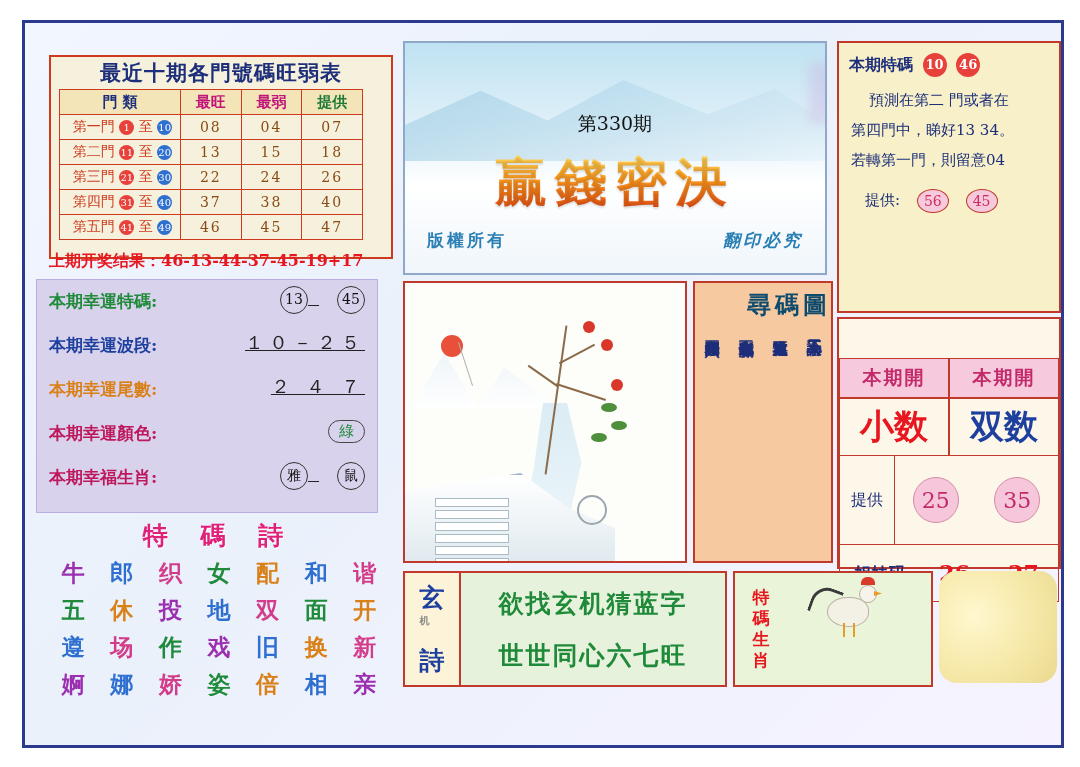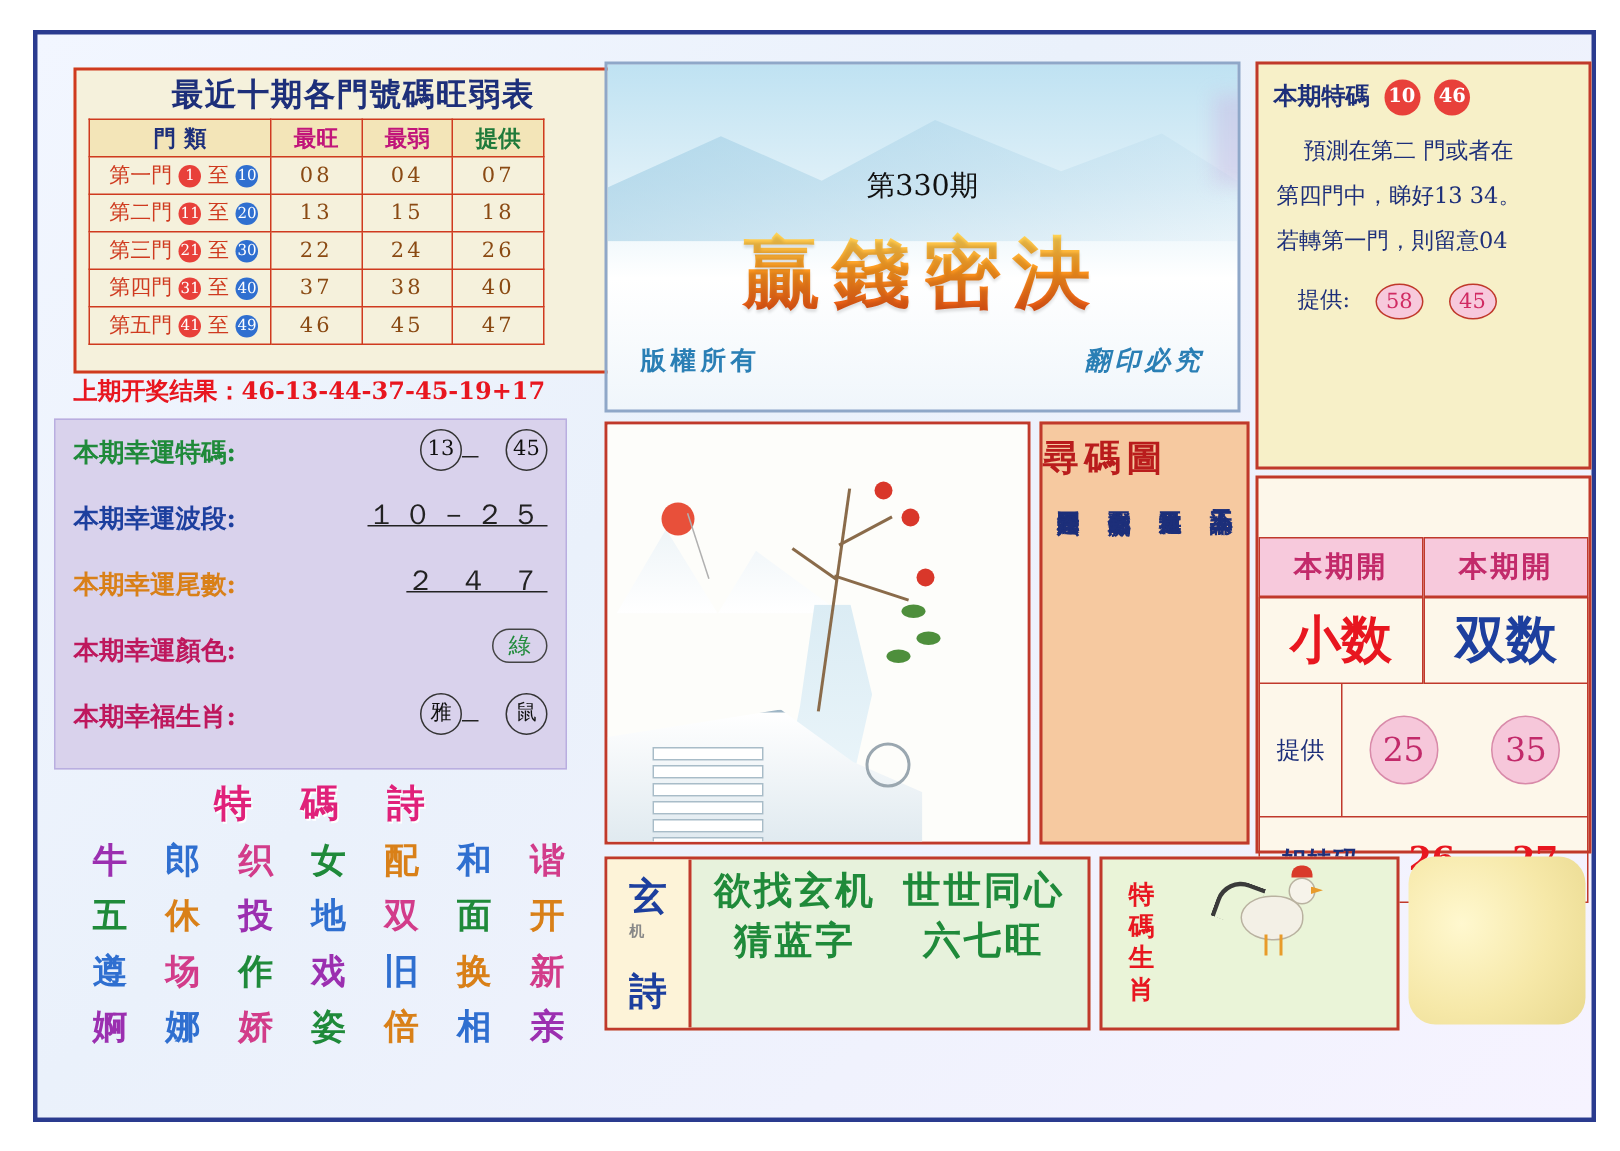"最近十期各門號碼旺弱表" .tl { padding-left: 29px -> none; top: 22px -> 32px }
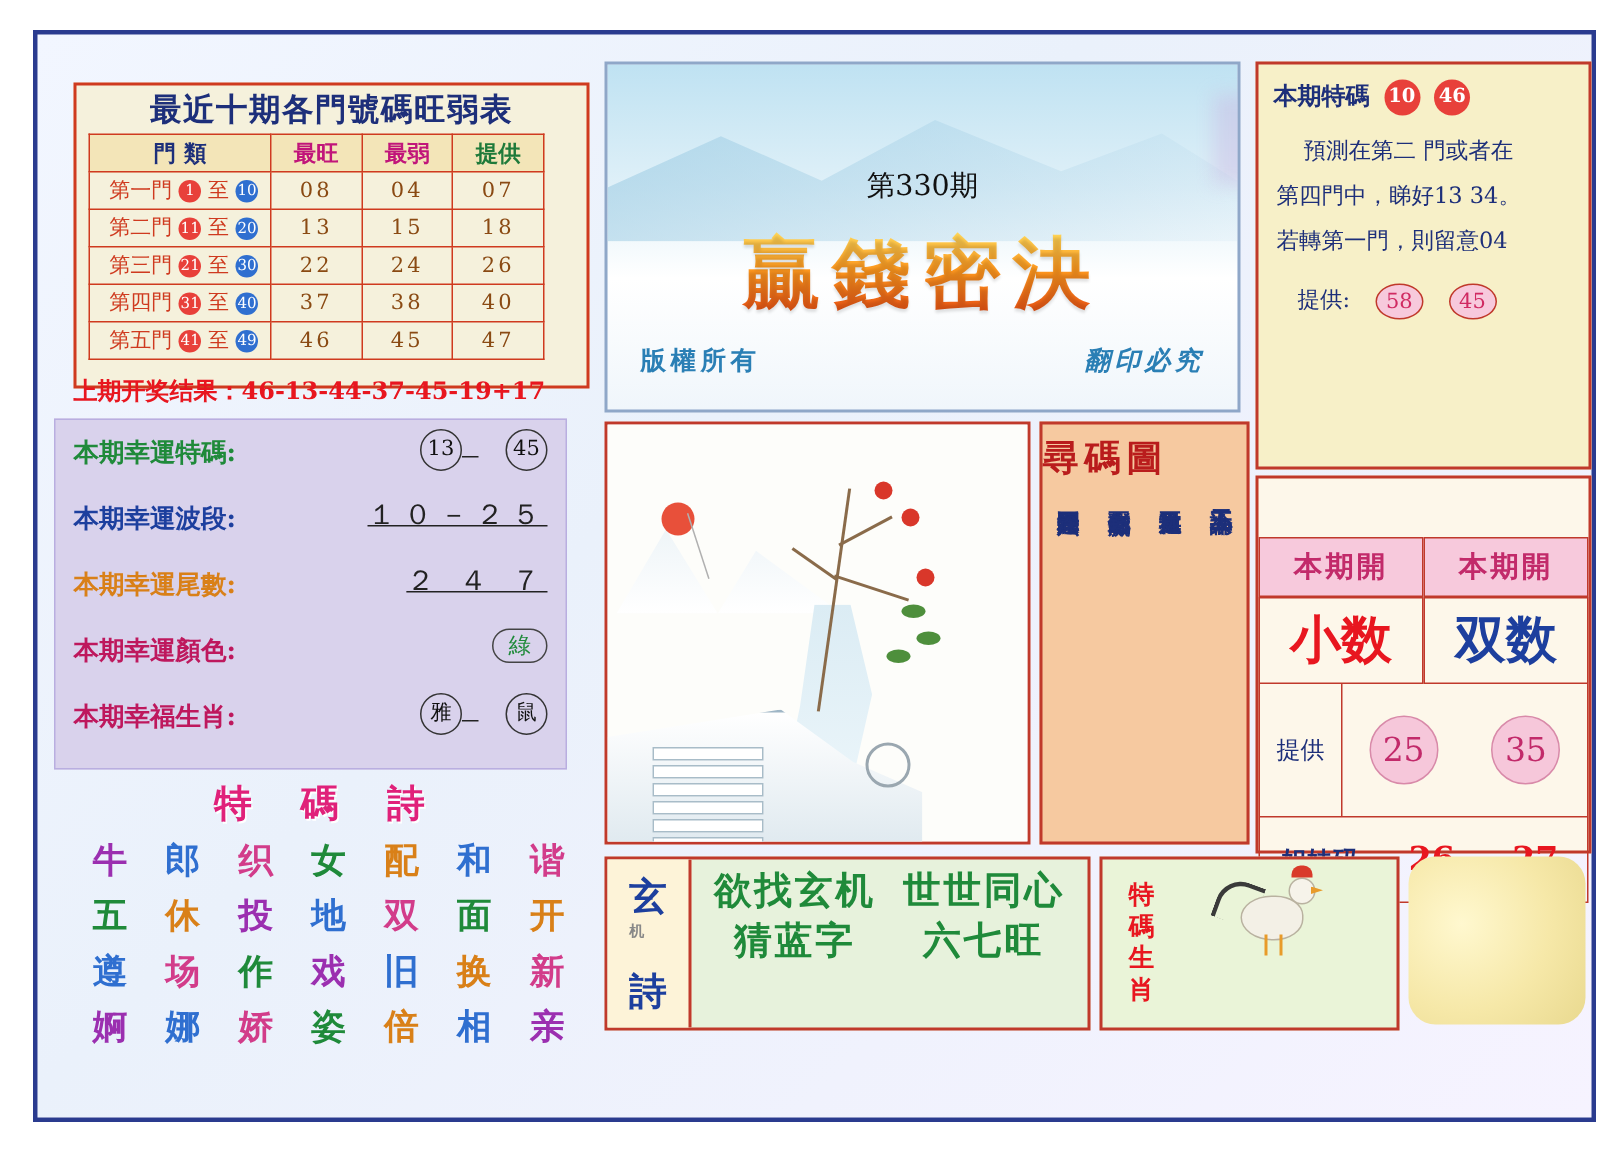"58" span.oval-pink { text: 58 -> 56 }
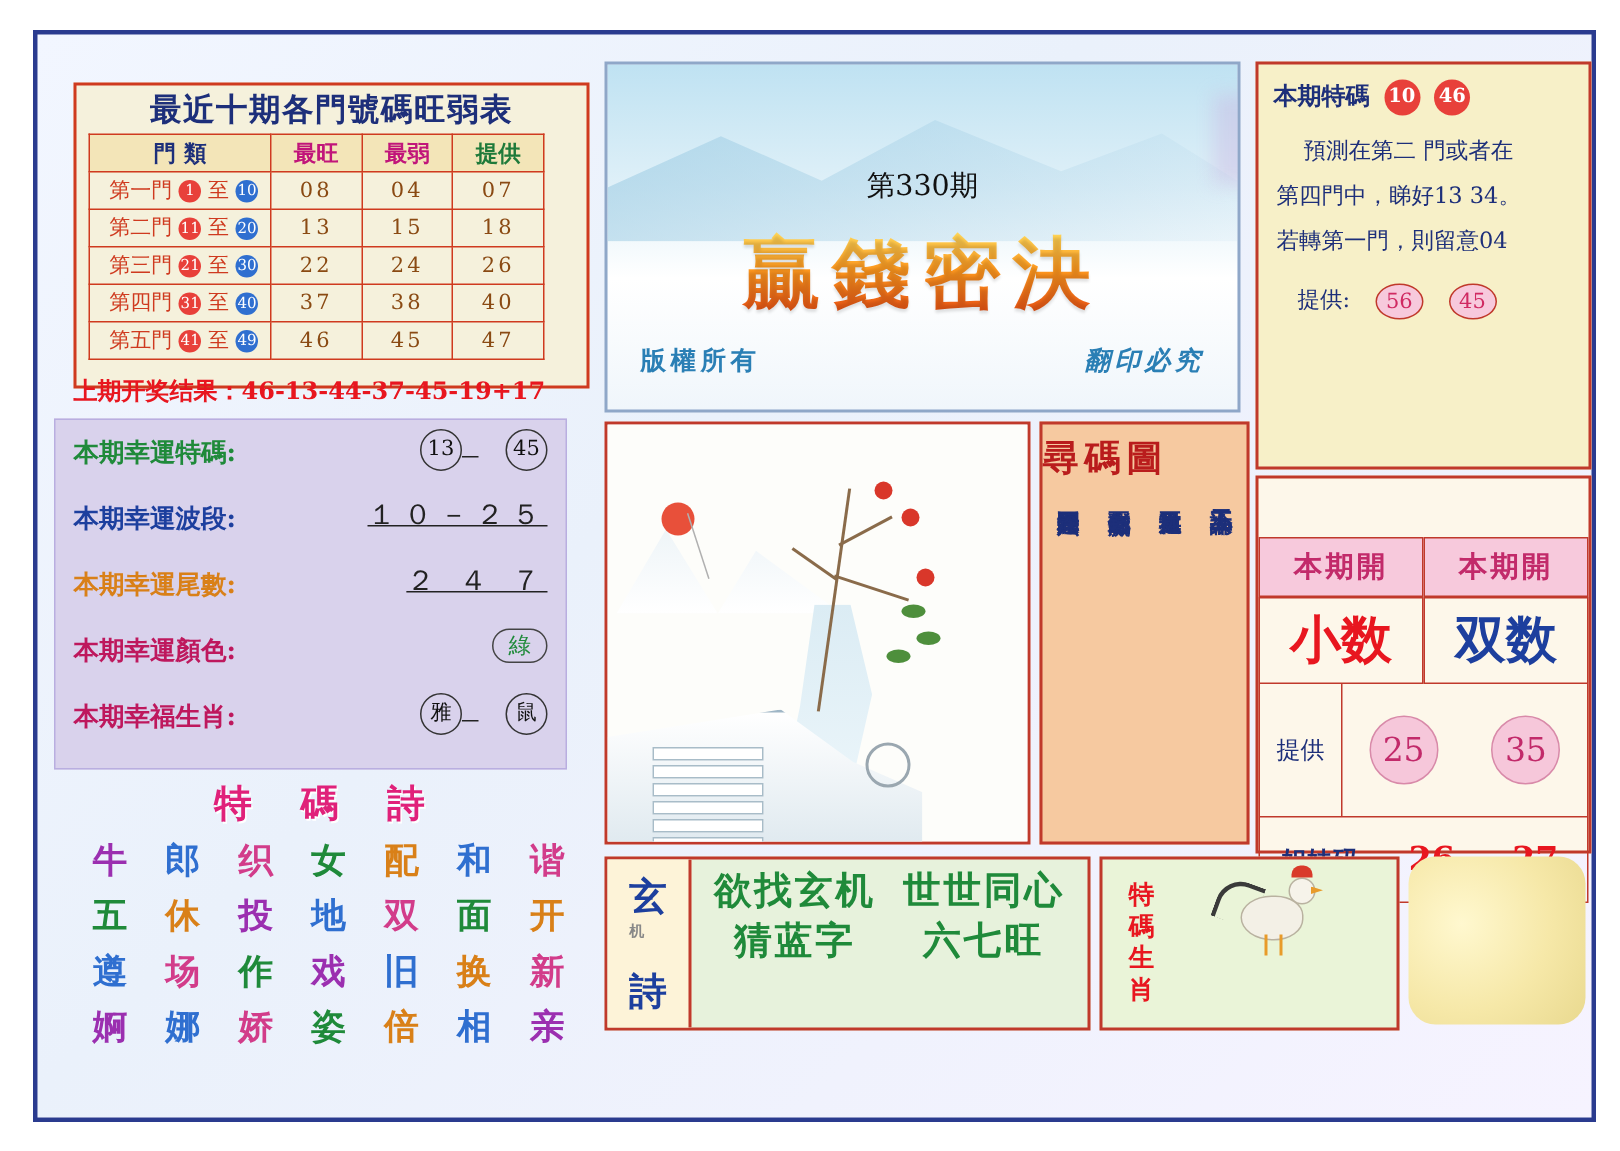"尋碼圖" .xun-title { color: #b91c1c -> #0c4a6e; text-align: left -> right }
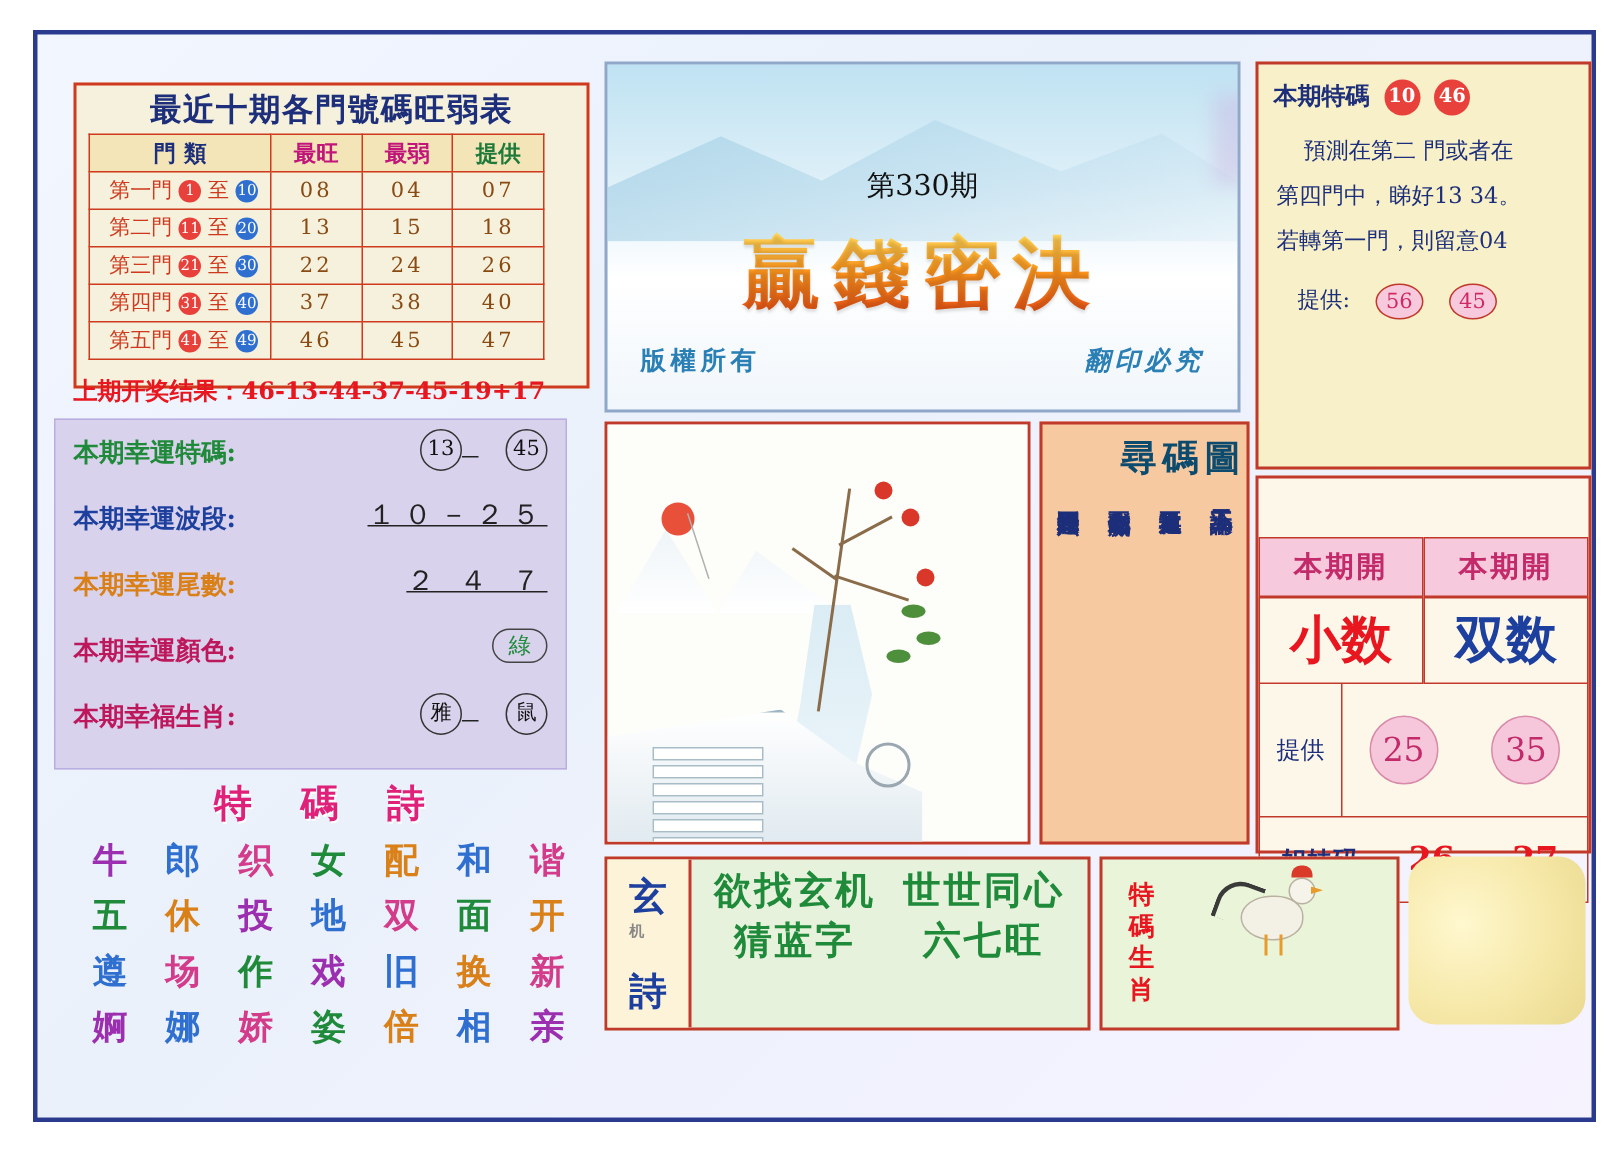"欲找玄机猜蓝字" .xuan-right { flex-direction: row -> column }
